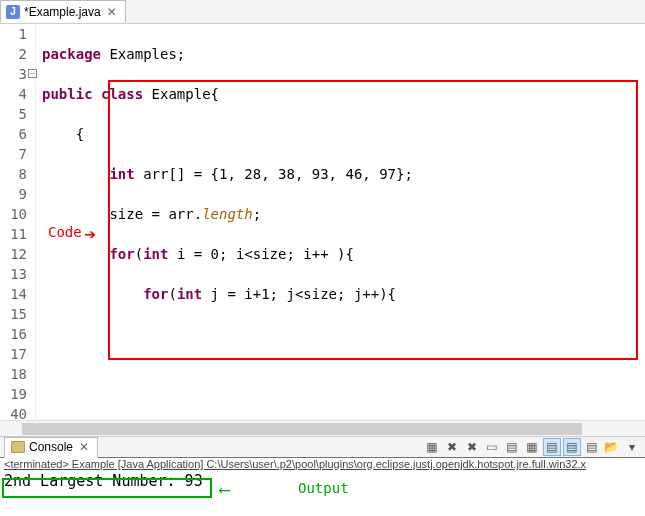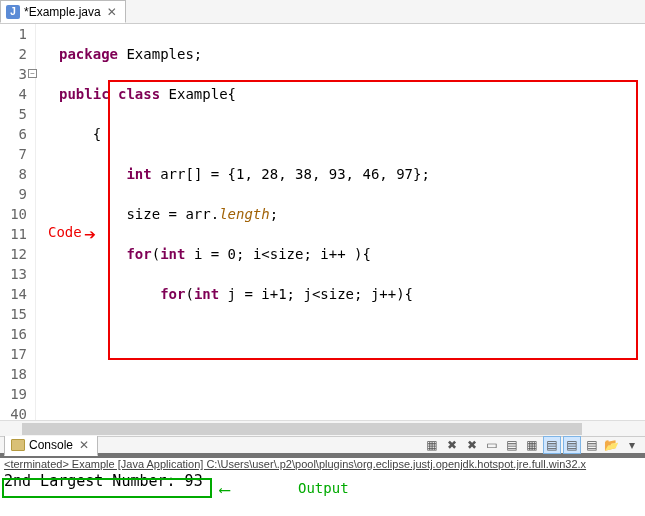"package Examples;" .code { margin-left: 17px -> none }
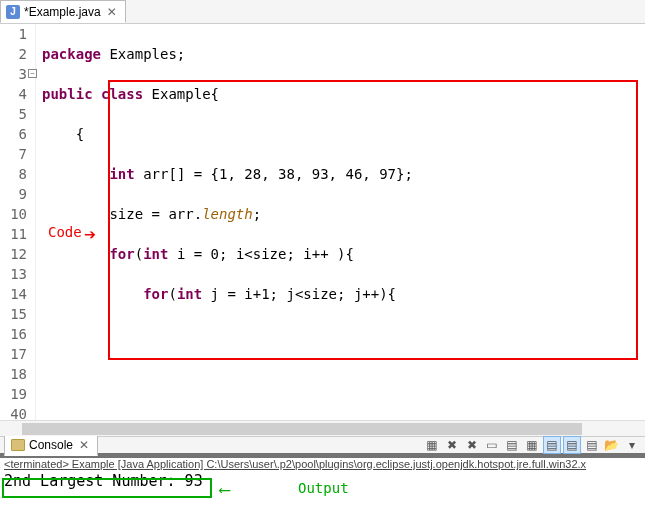"Console" .console-bar { border-bottom: 5px solid #737373 -> 1px solid #737373 }
